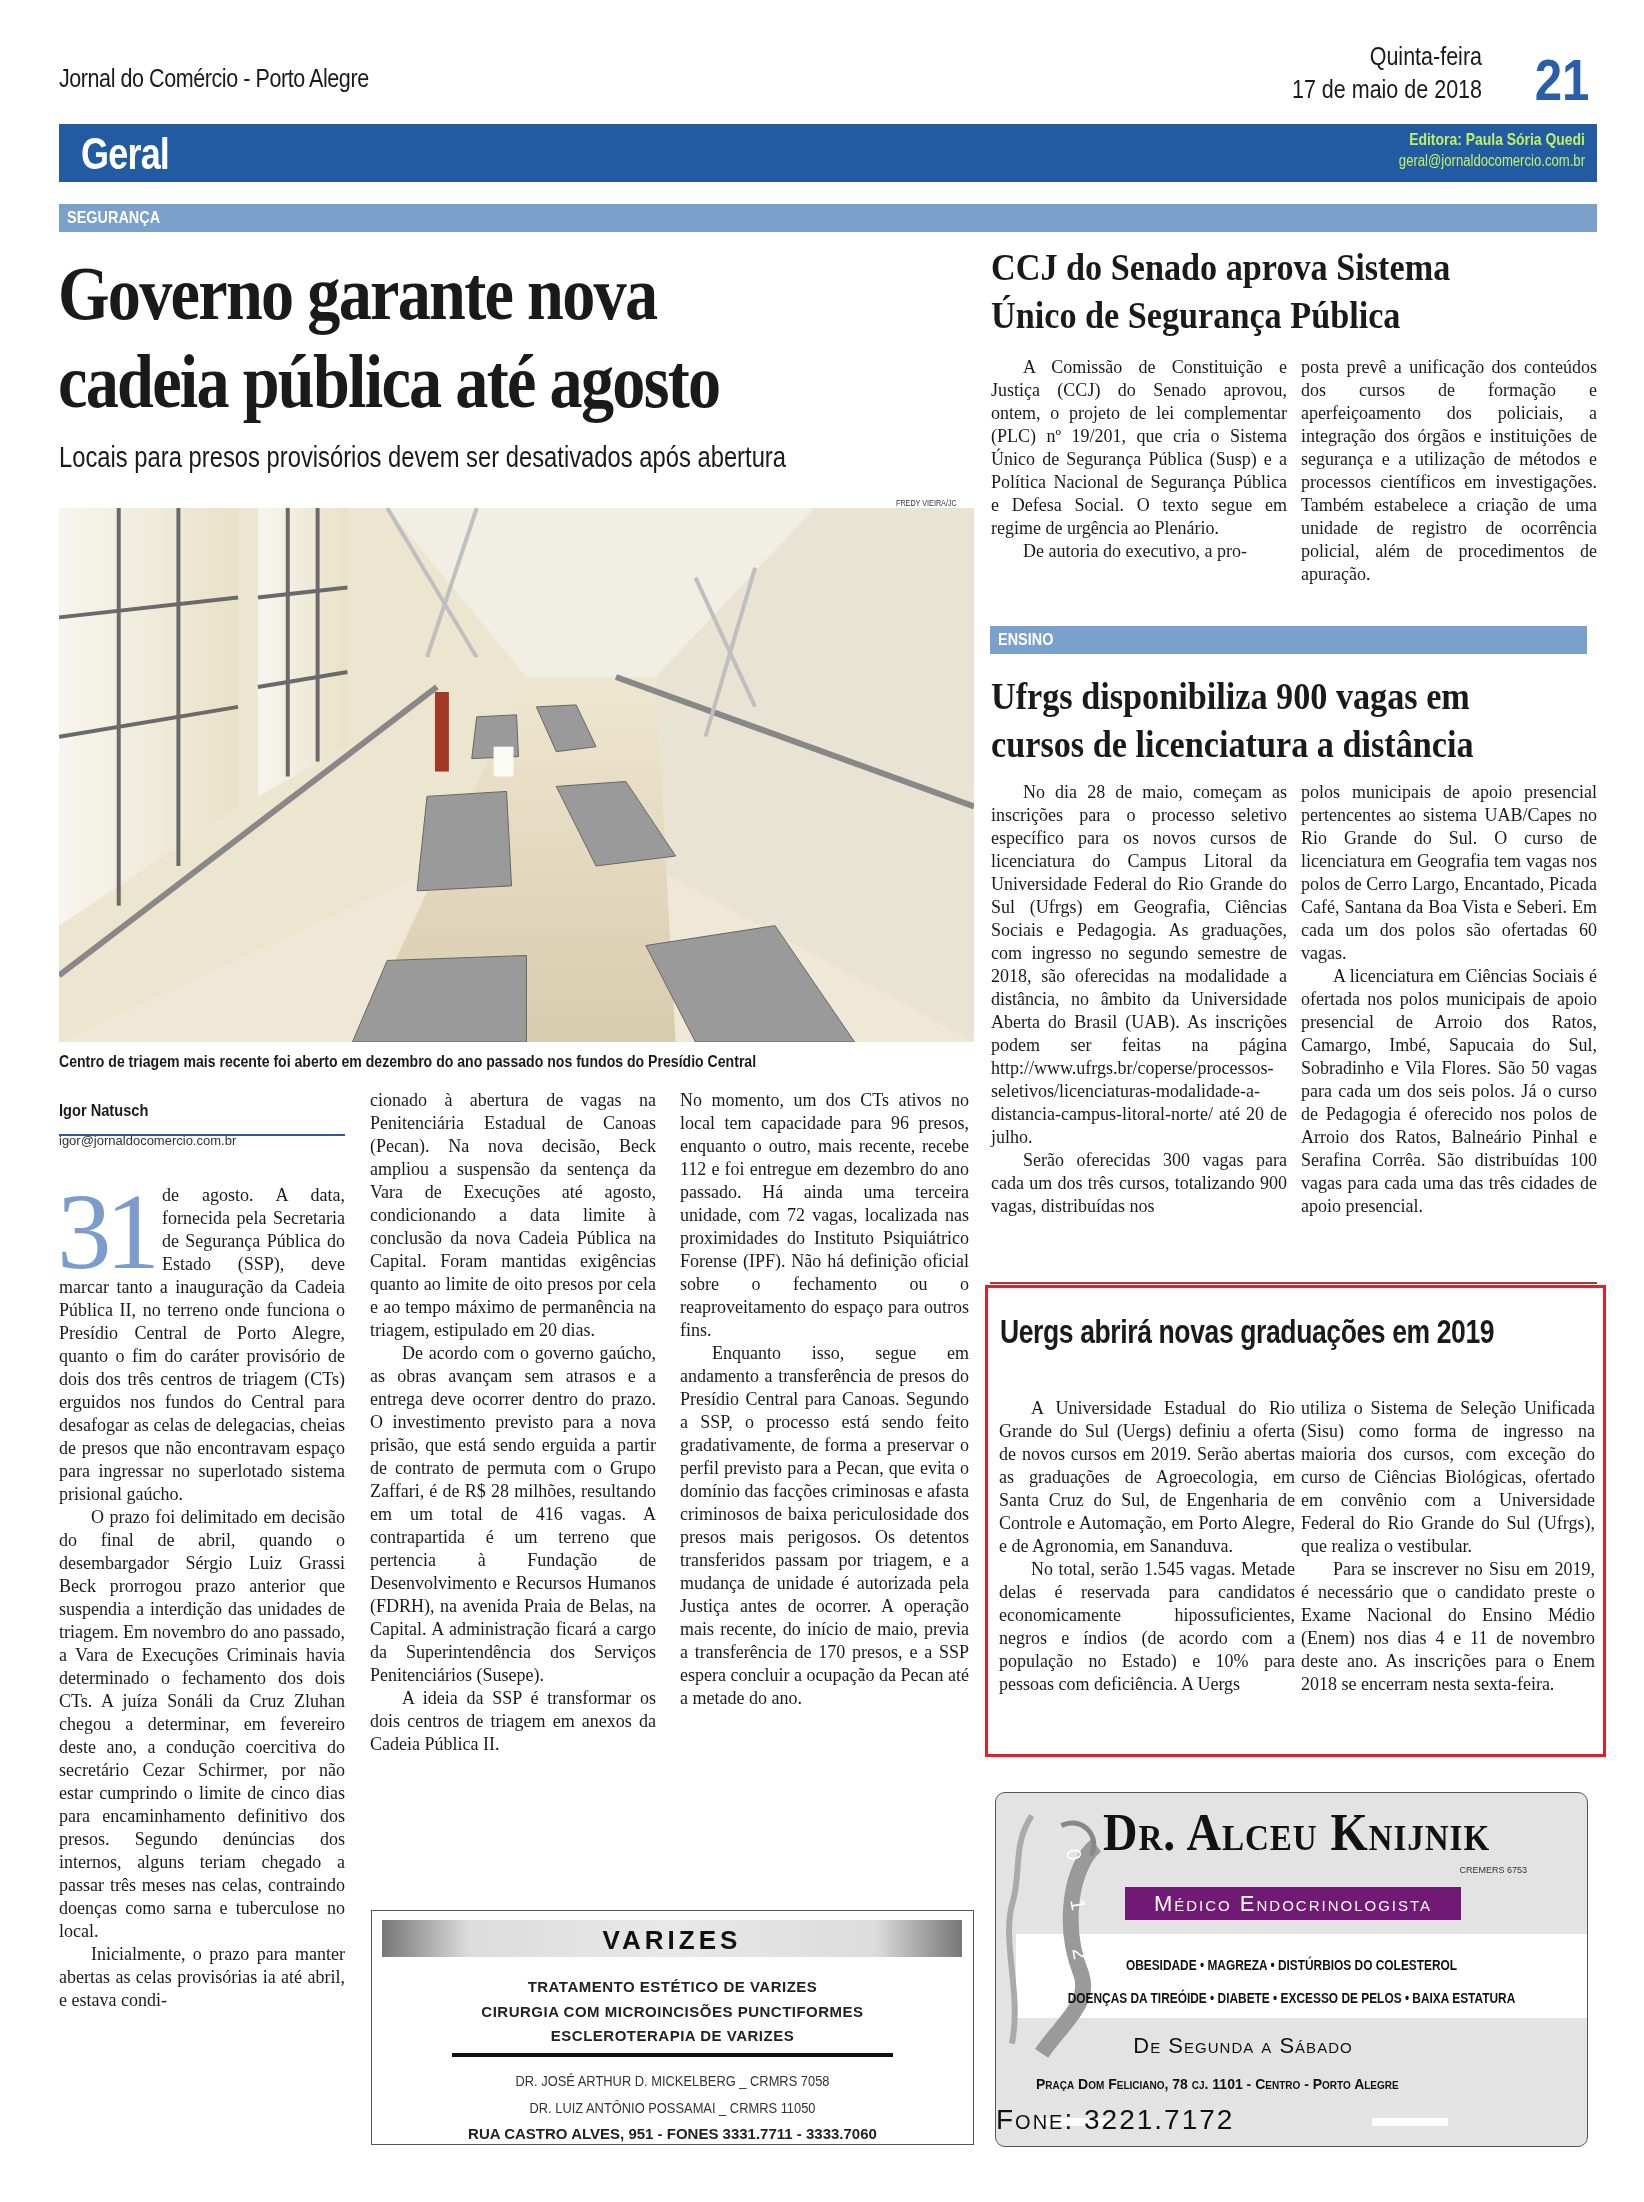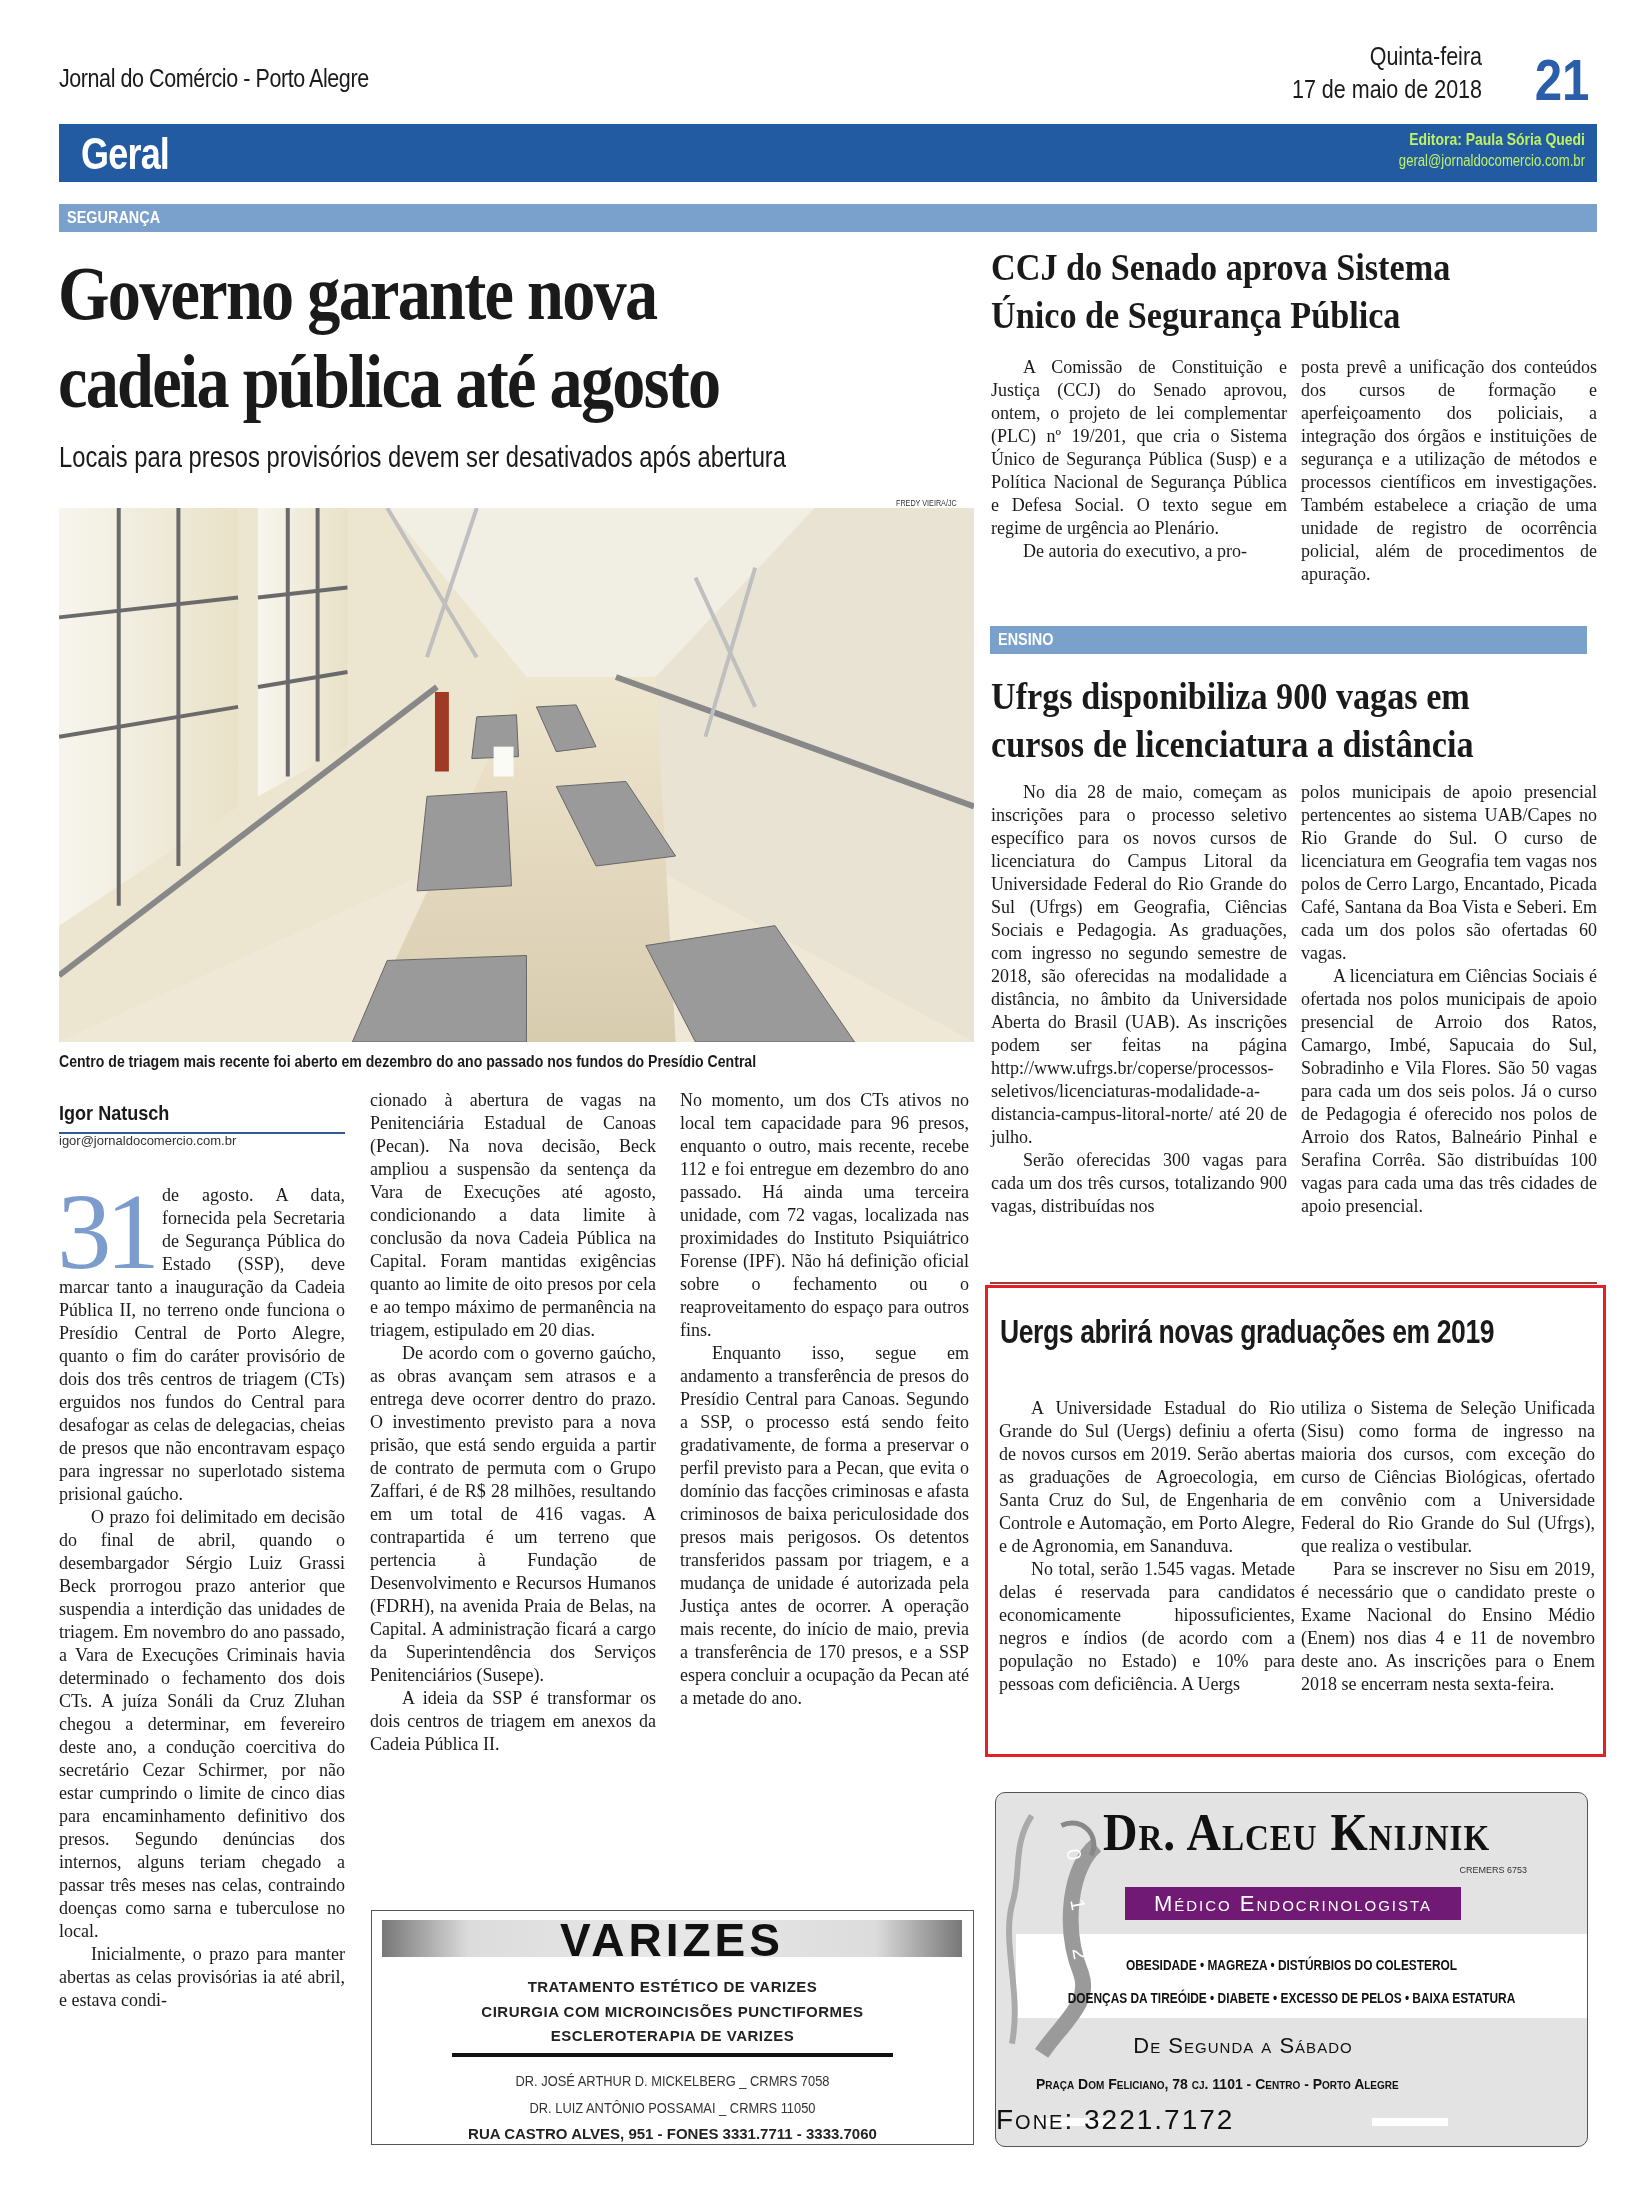"Igor Natusch" .byline { font-size: 21px -> 17px; padding-bottom: 7px -> 13px }
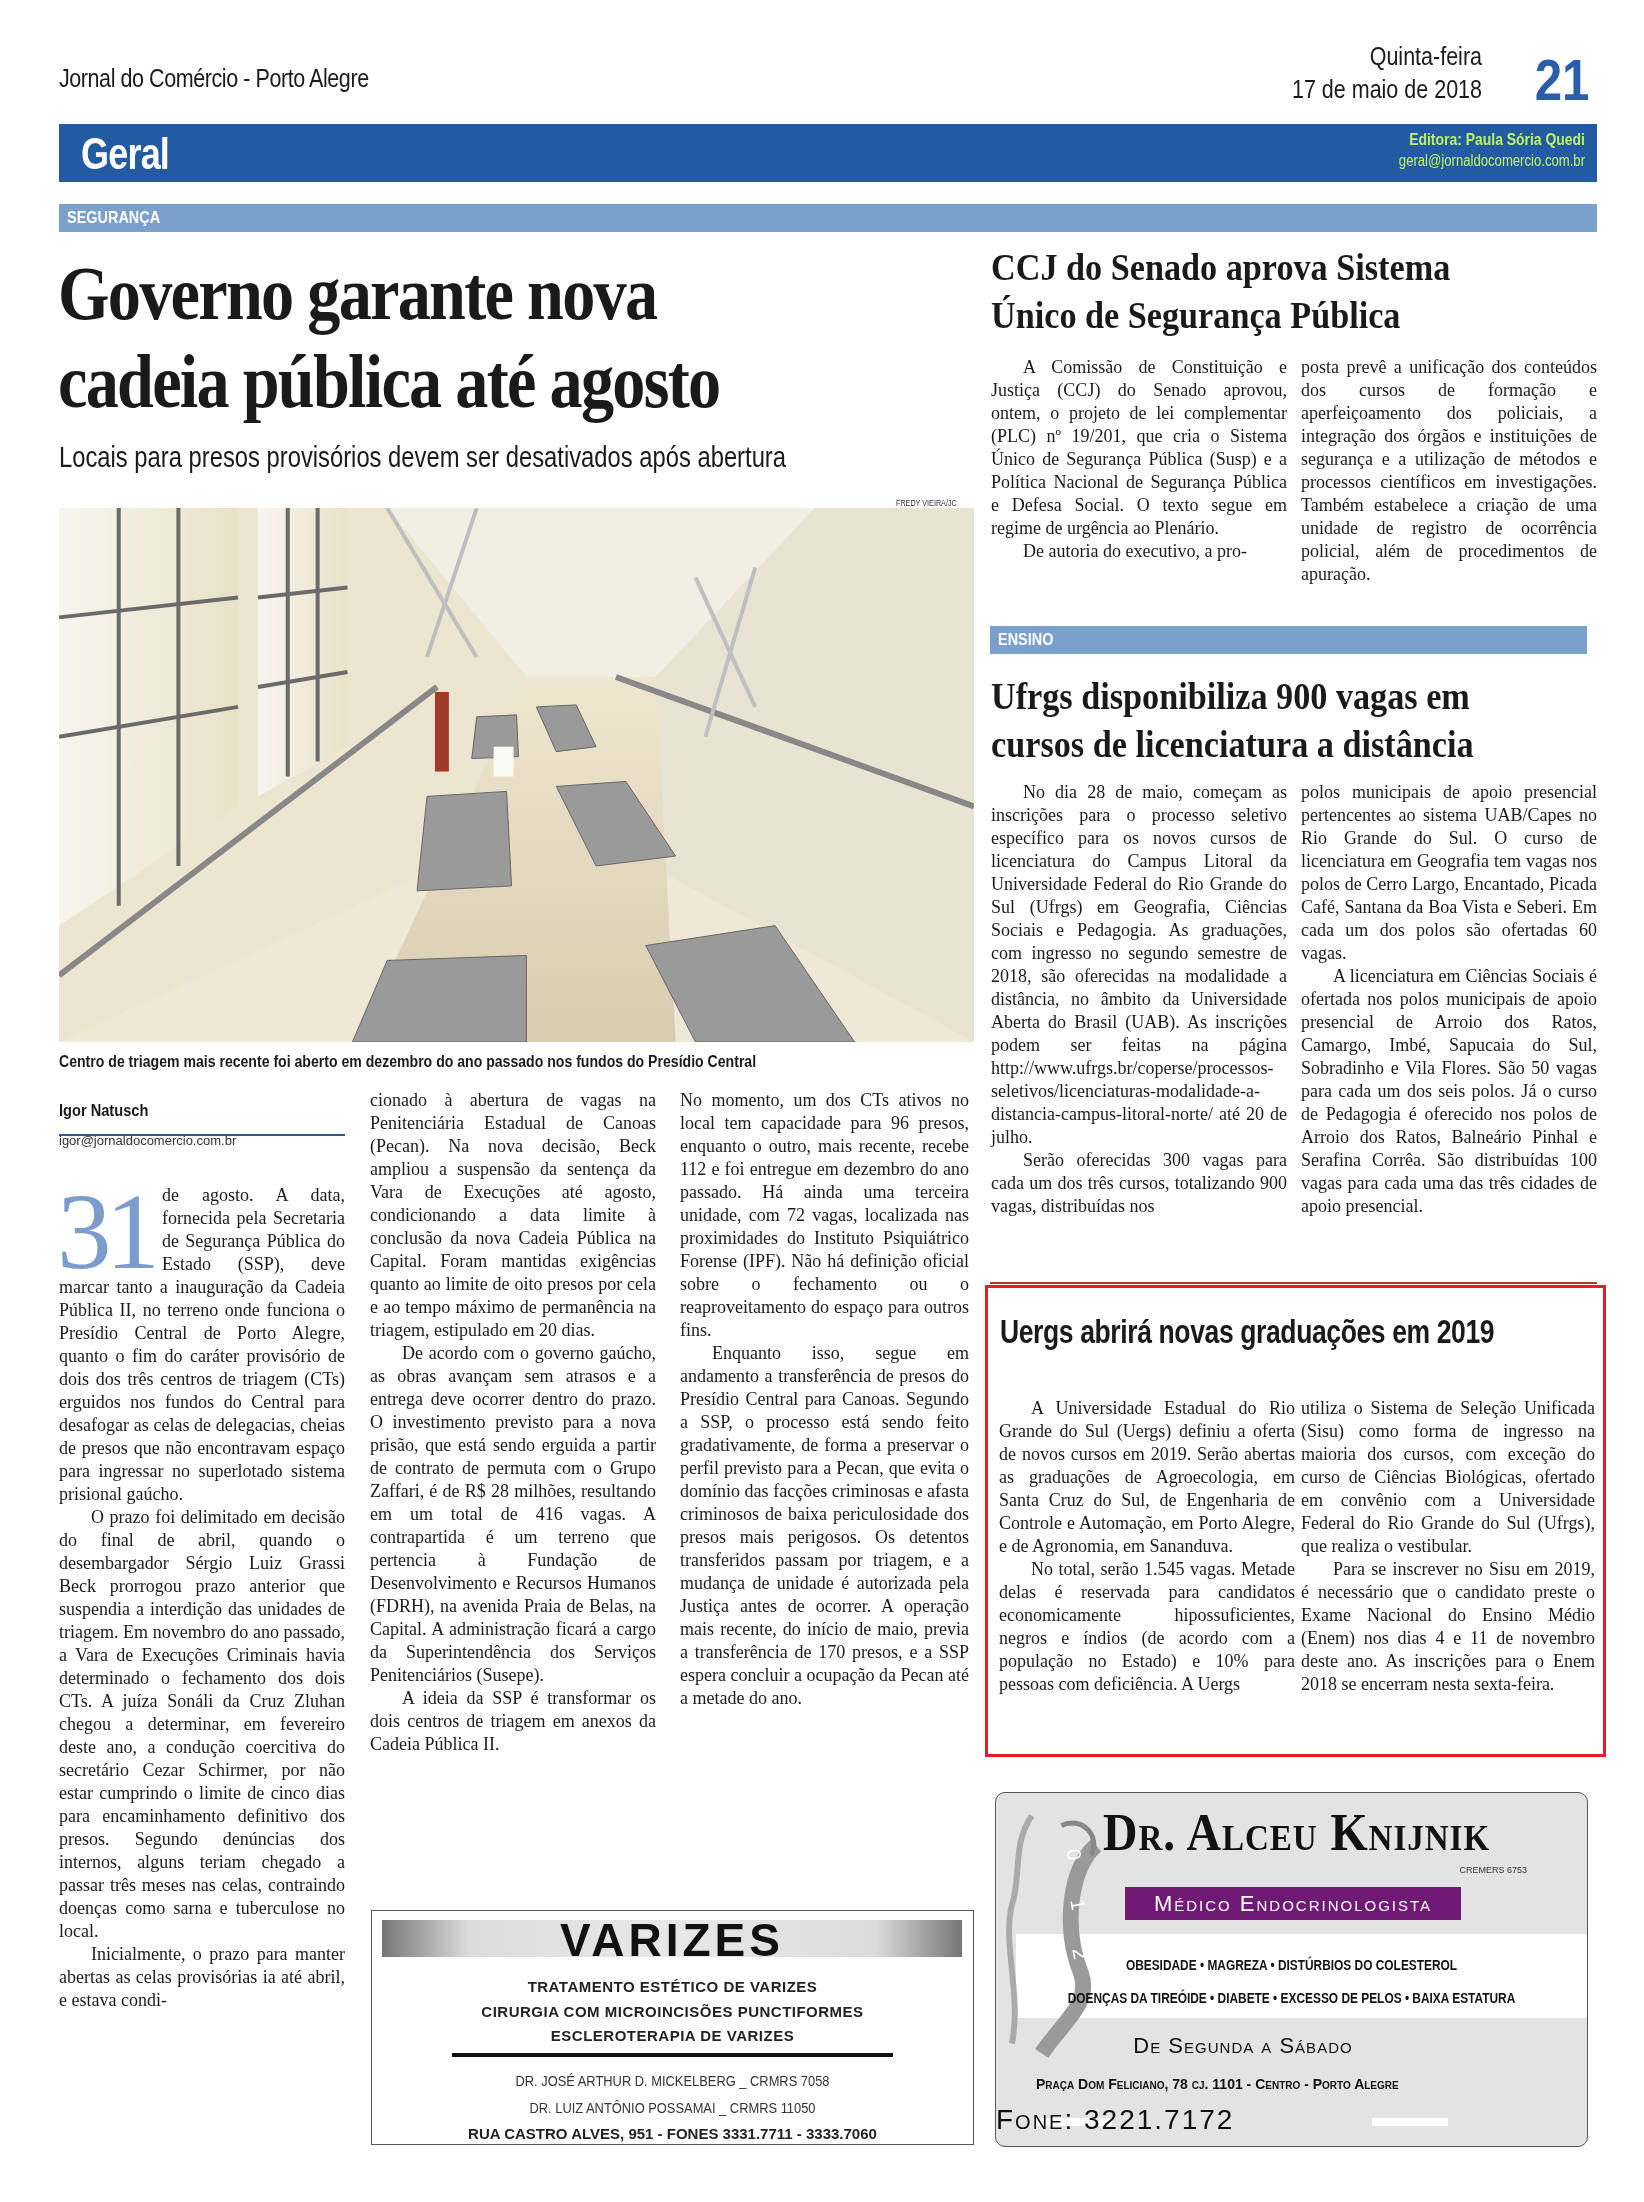"VARIZES" #varizes-title { font-size: 46px -> 26px }
